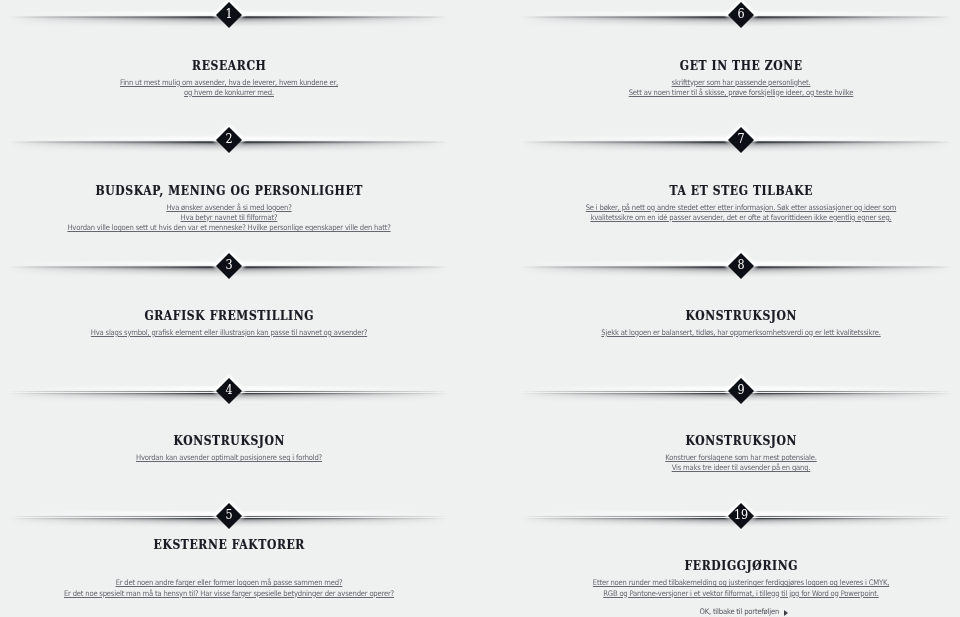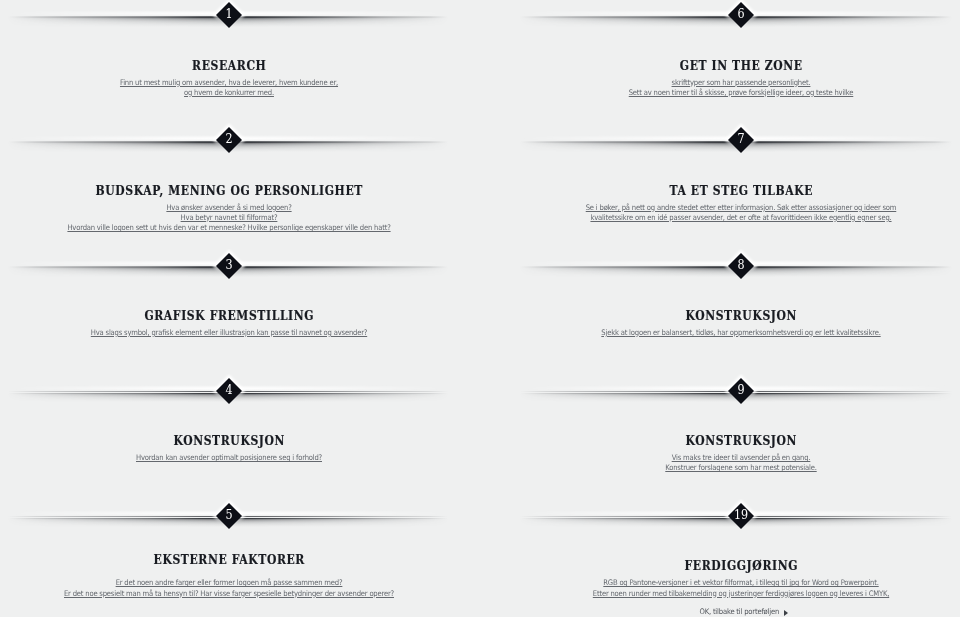"Vis maks tre ideer til" div { order: before "Konstruer forslagene som har mest" -> after "Konstruer forslagene som har mest" }
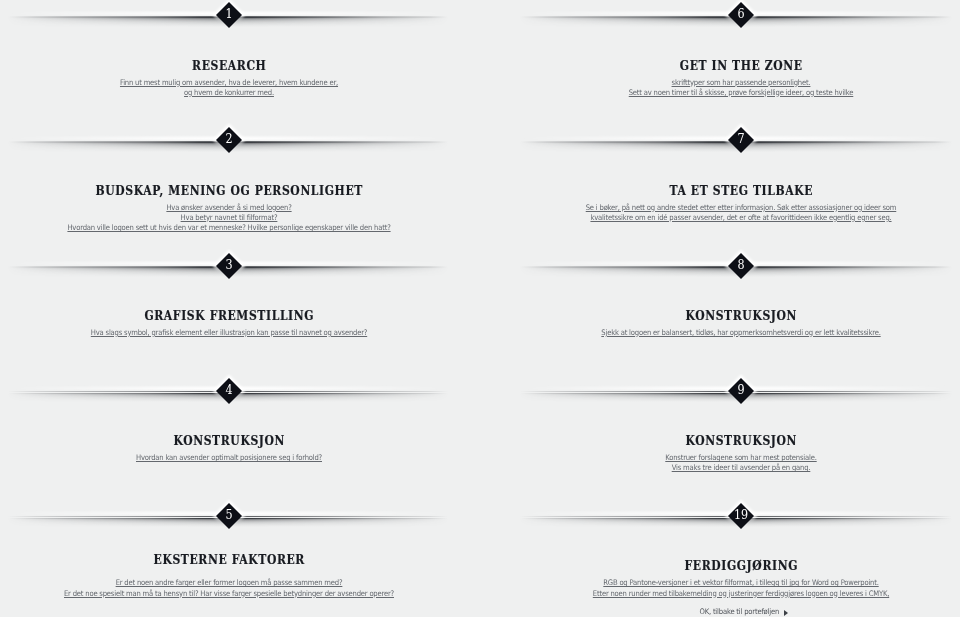"EKSTERNE FAKTORER" div.title { top: 553px -> 538px }
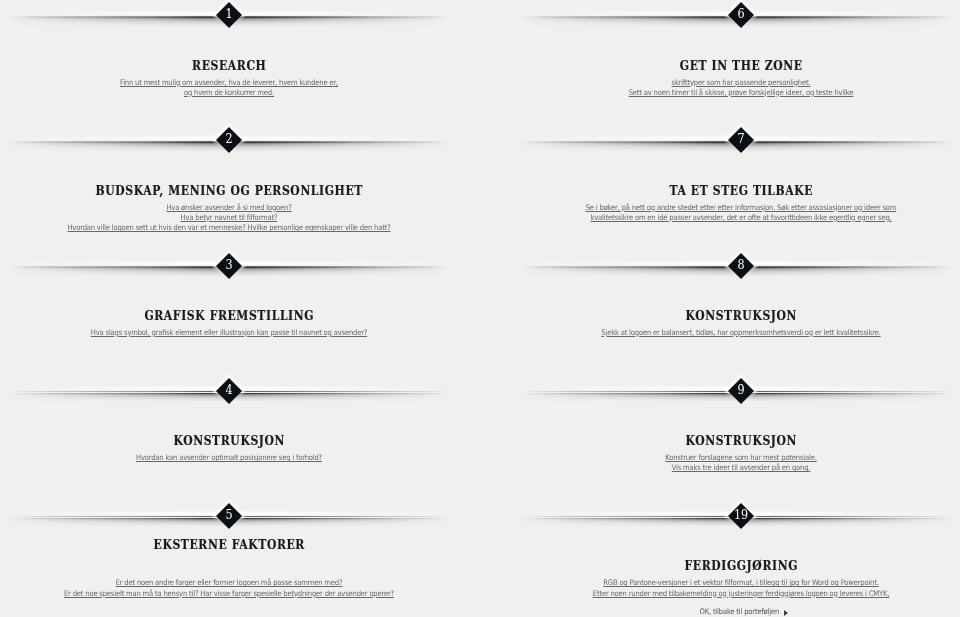"RGB og Pantone-versjoner i et" div { order: before "Etter noen runder med tilbakemelding" -> after "Etter noen runder med tilbakemelding" }
